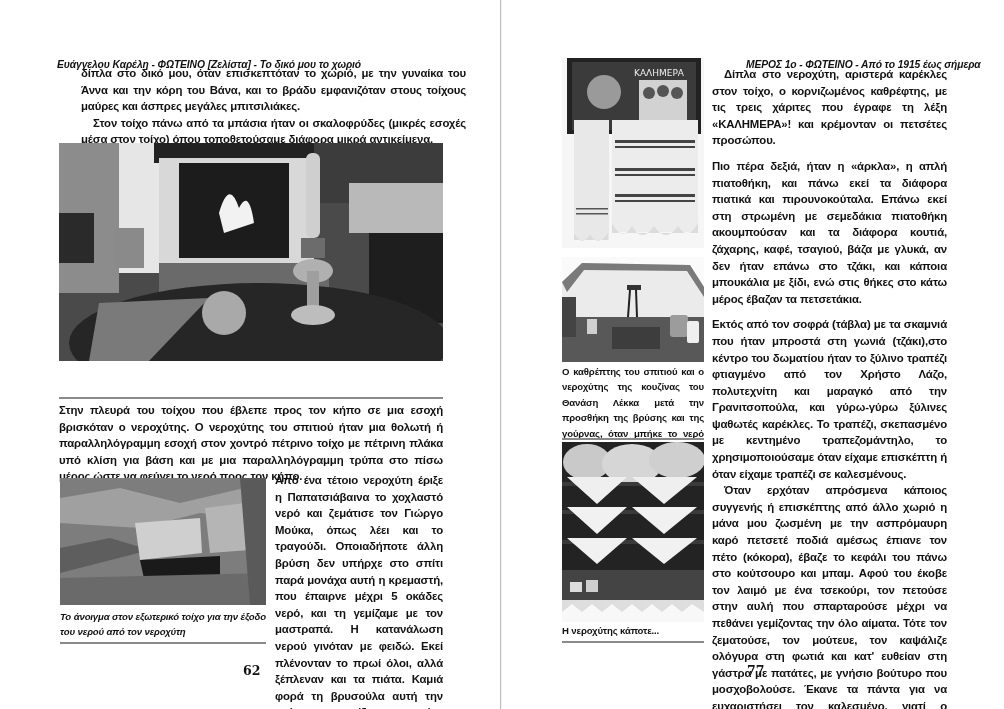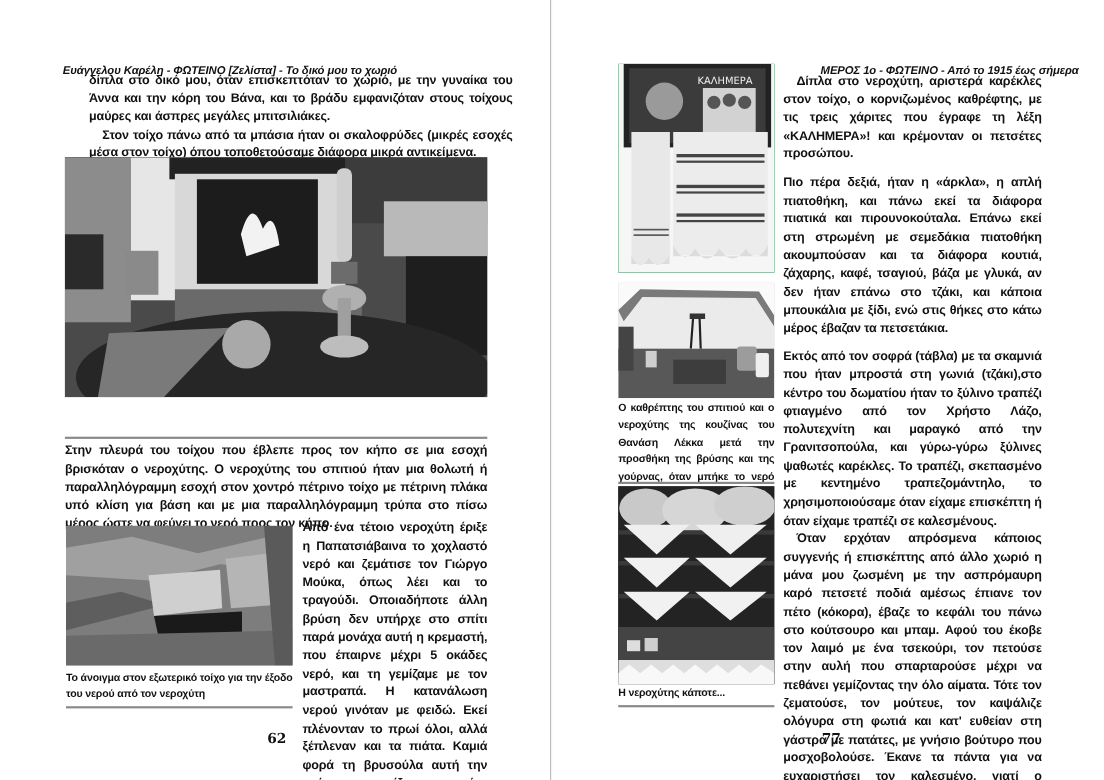"ΚΑΛΗΜΕΡΑ" div.photo { background: #15803d -> #22c55e }
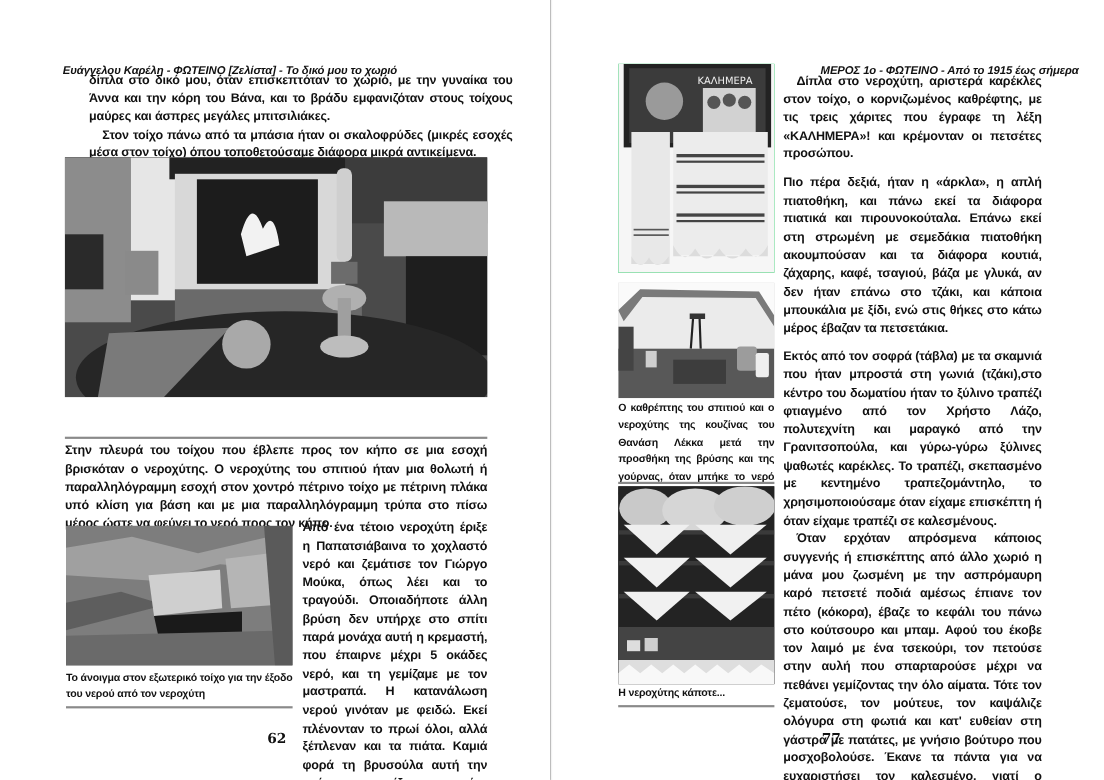"Το άνοιγμα στον εξωτερικό τοίχο" div.caption { font-style: none -> italic }
